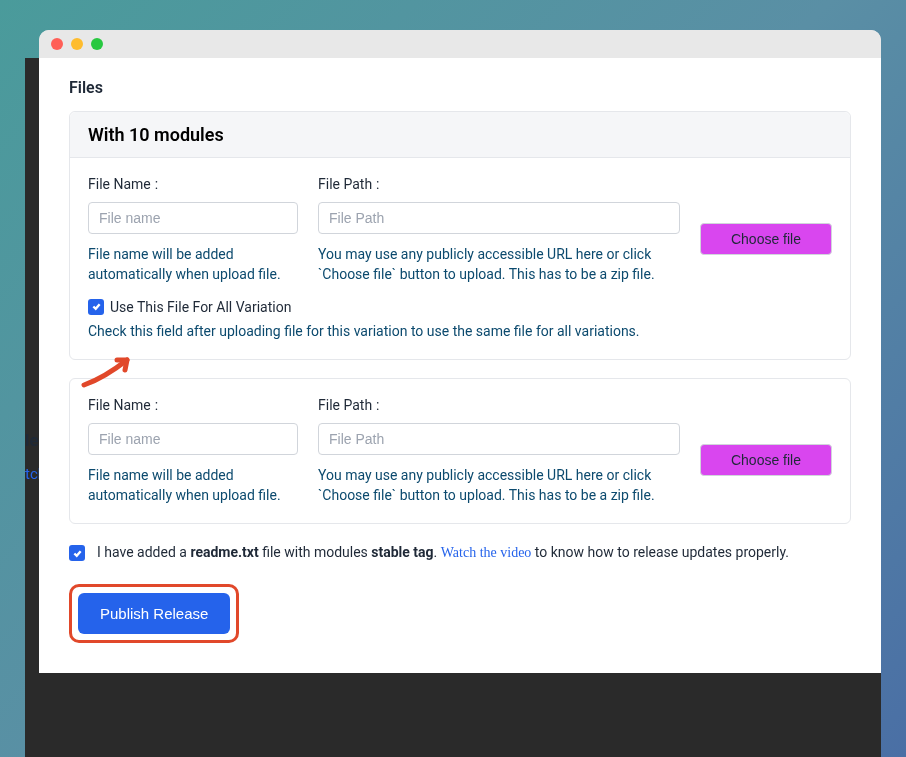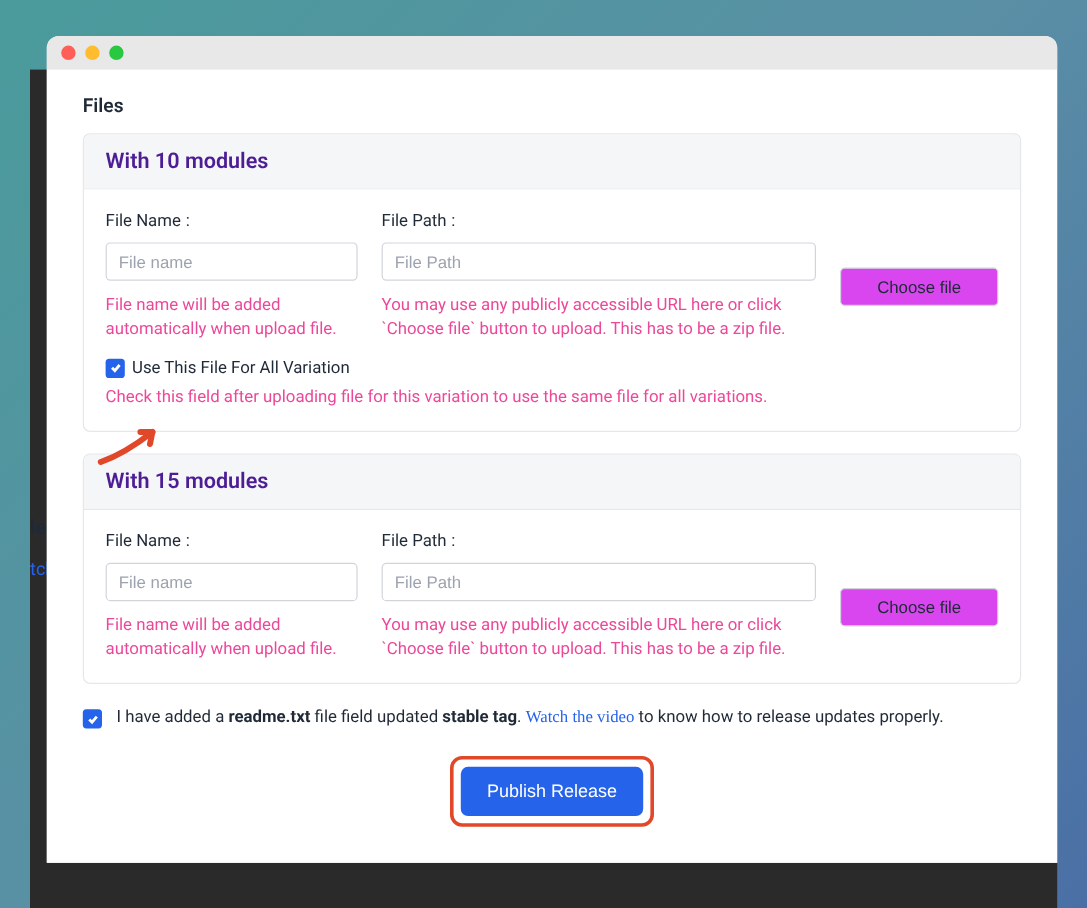"With 10 modules" .card-header { color: #4c1d95 -> #000000 }
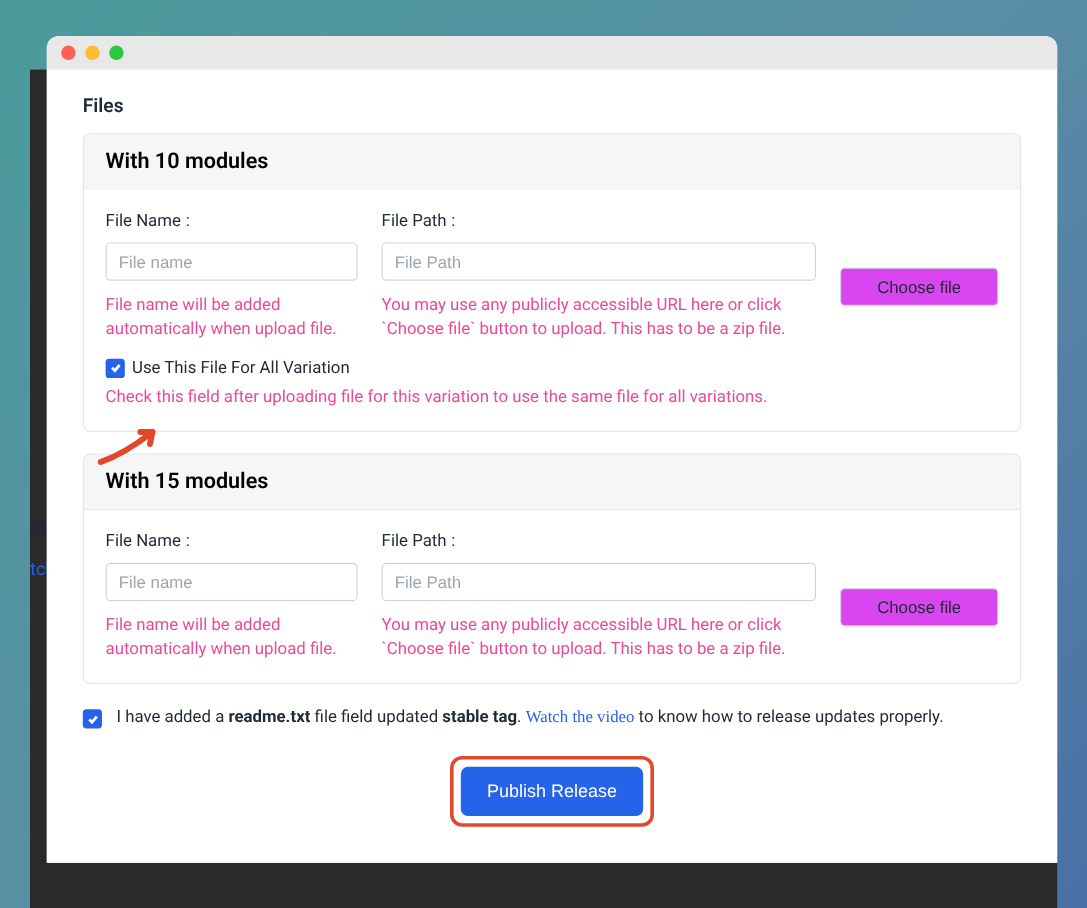"File name will be added" .help { color: #ec4899 -> #0c4a6e }
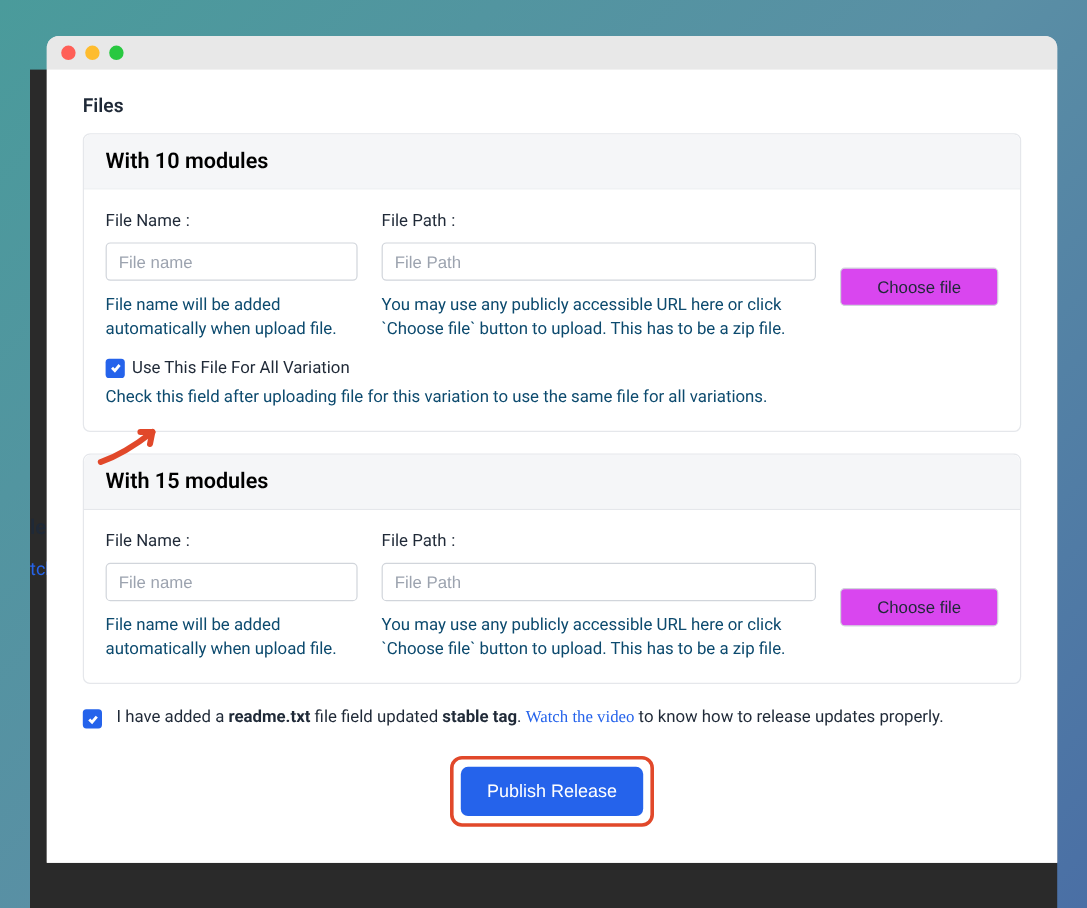"With 15 modules" div.card-header { html: <div>With 15 modules</div> -> none }
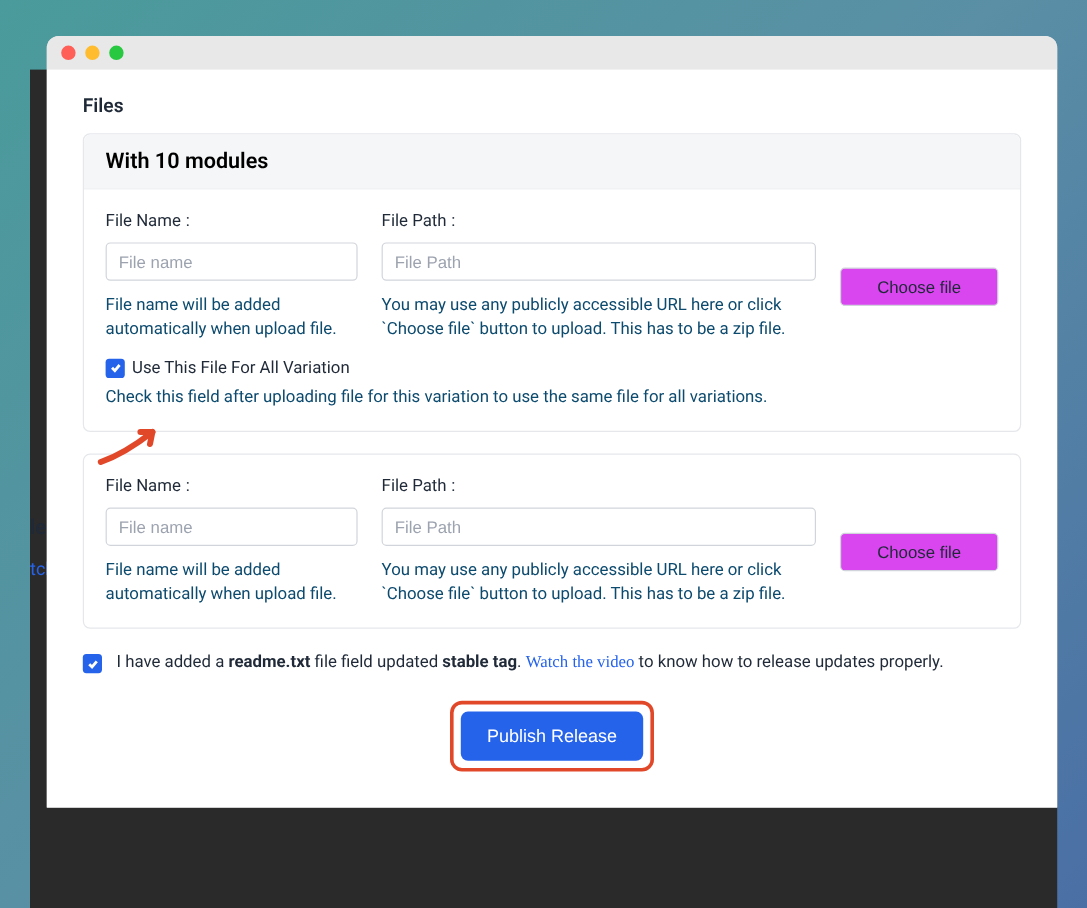"file field updated" span { text: field updated -> with modules }
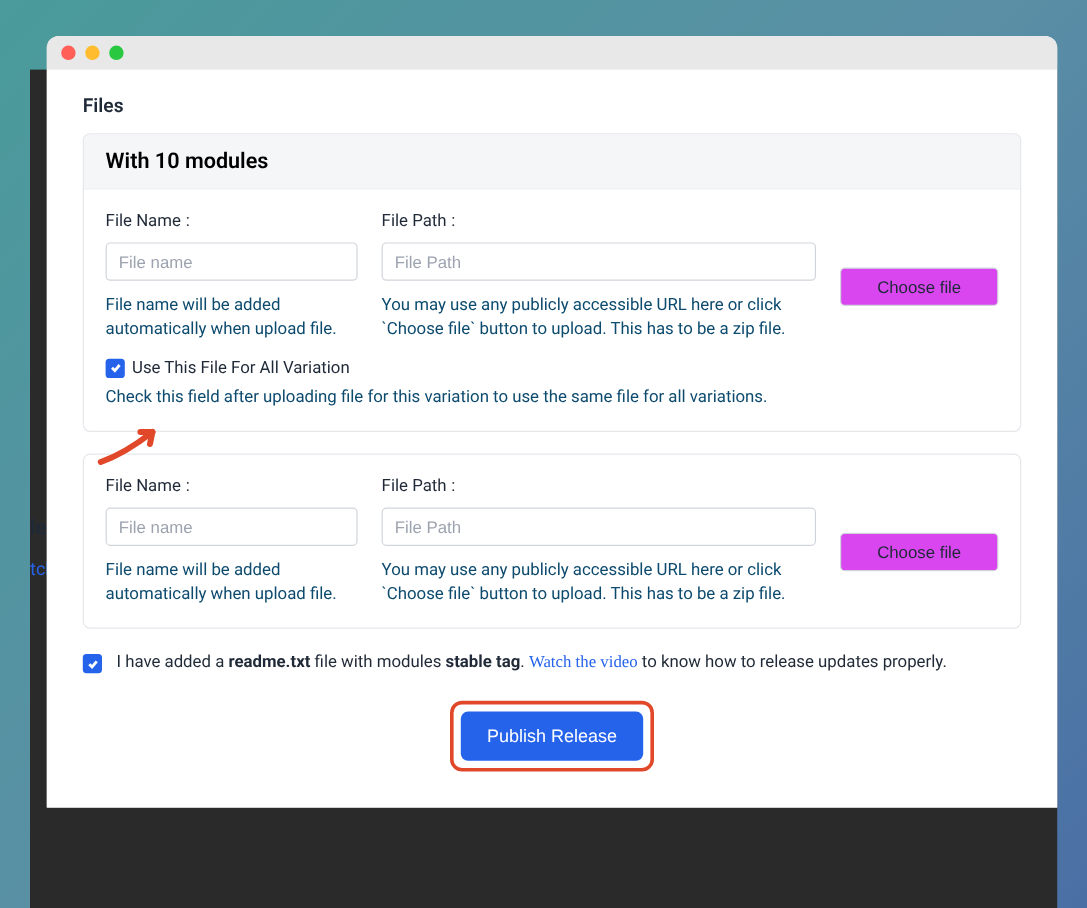"Publish Release" .footer { justify-content: center -> flex-start }
